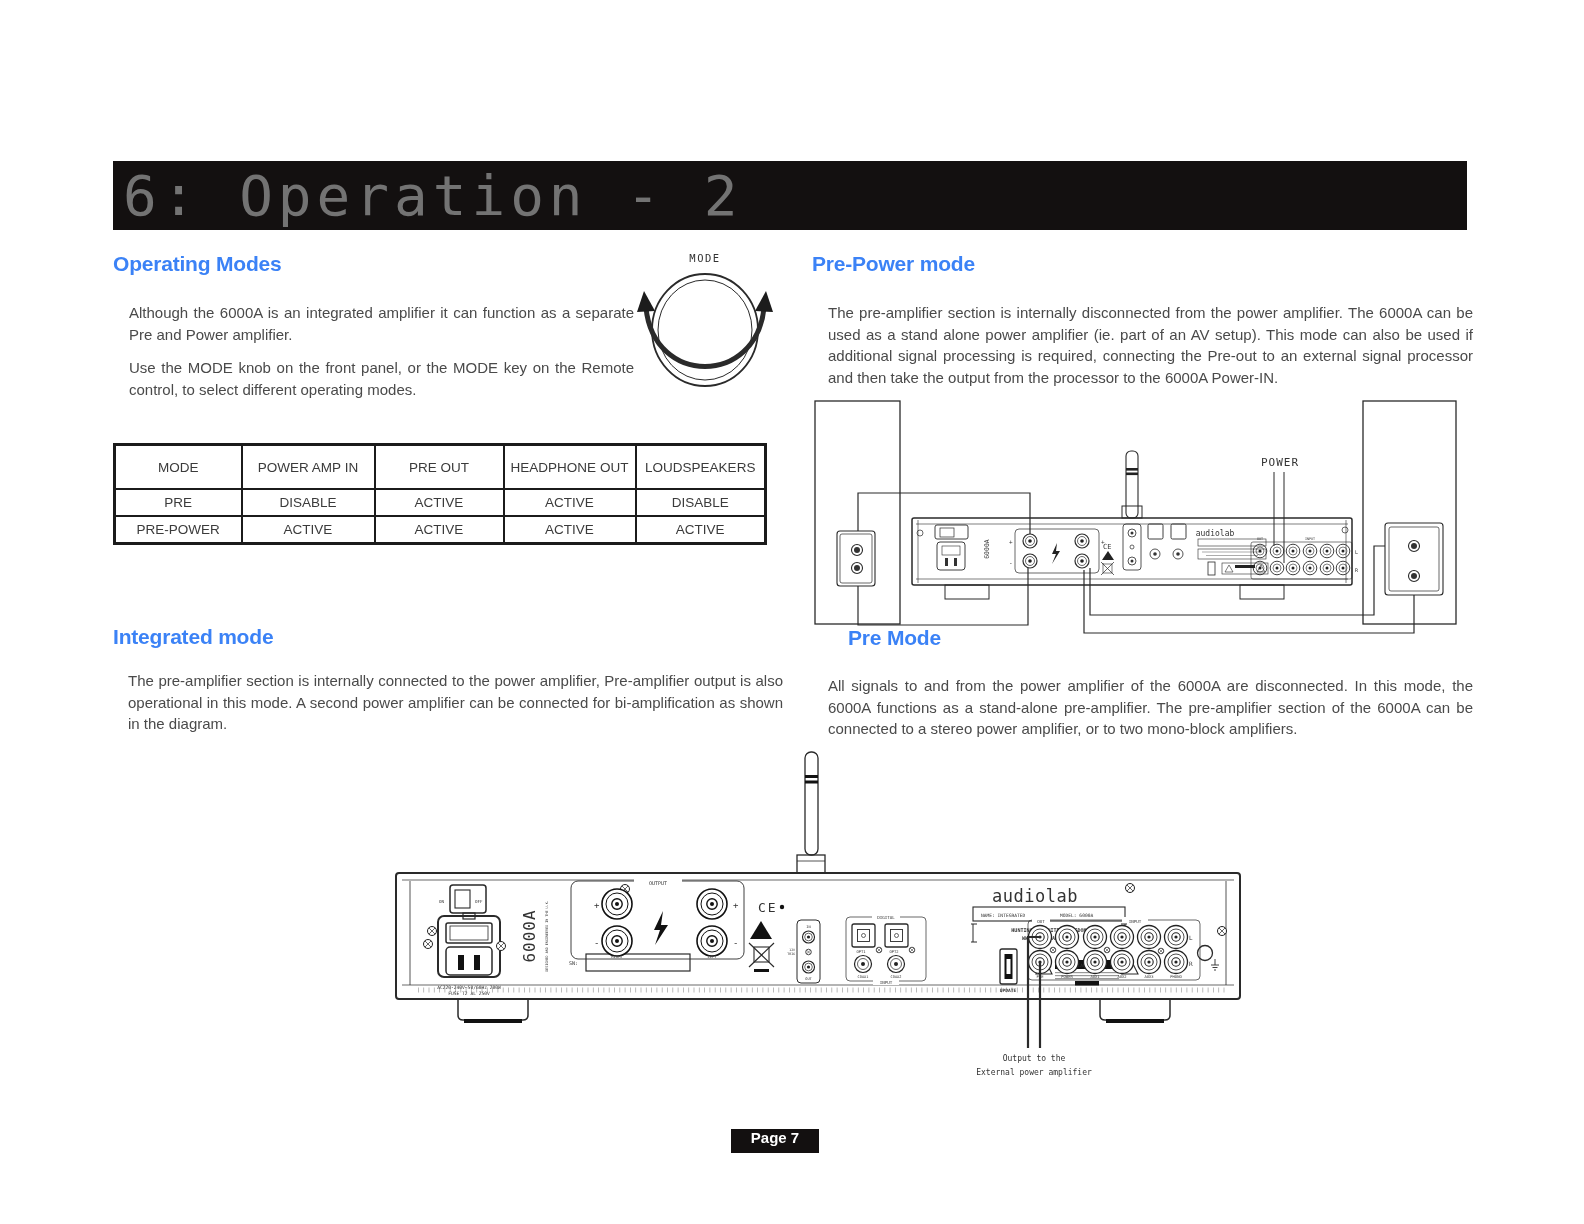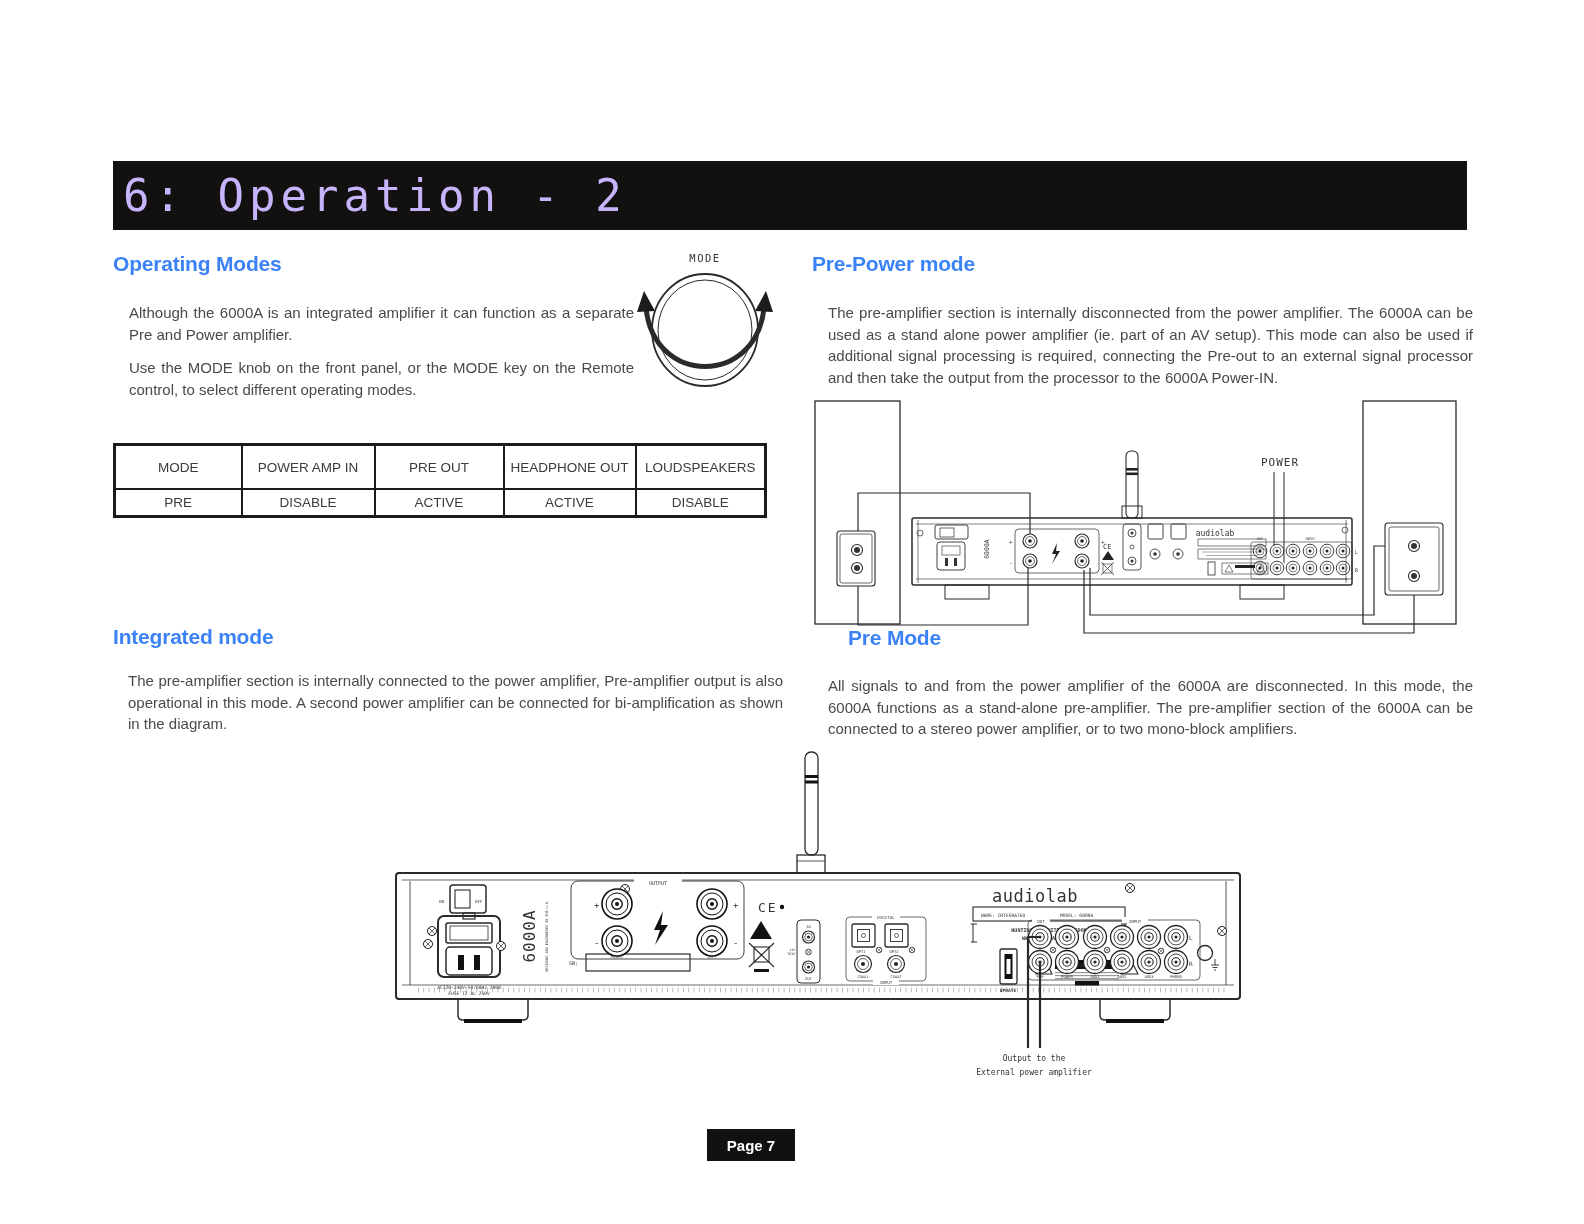"6: Operation - 2" .header-title { color: #c4b5fd -> #737373; font-size: 44px -> 56px }
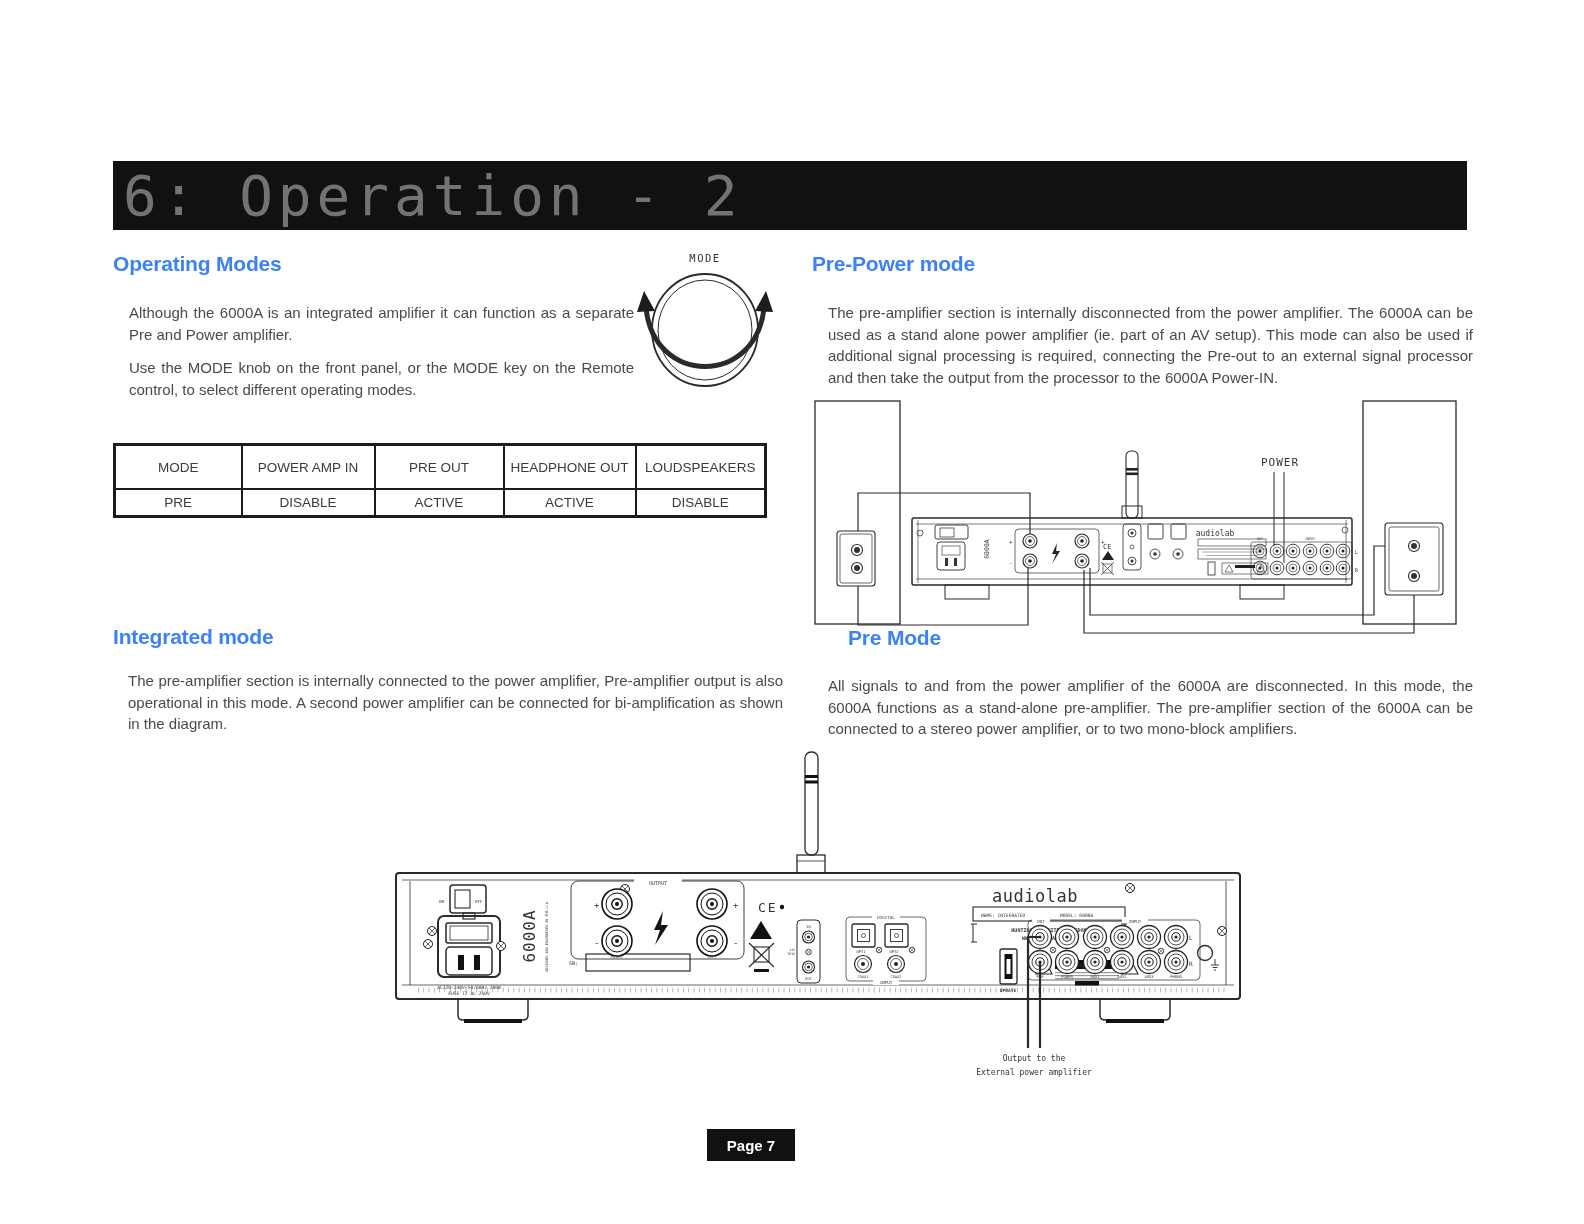"PRE-POWER" tr { html: none -> <tr> <td>PRE-POWER</td> <td>ACTIVE</td> <td>ACTIVE</td> <td>ACTIVE</td> <td>ACTIVE</td> </tr> }
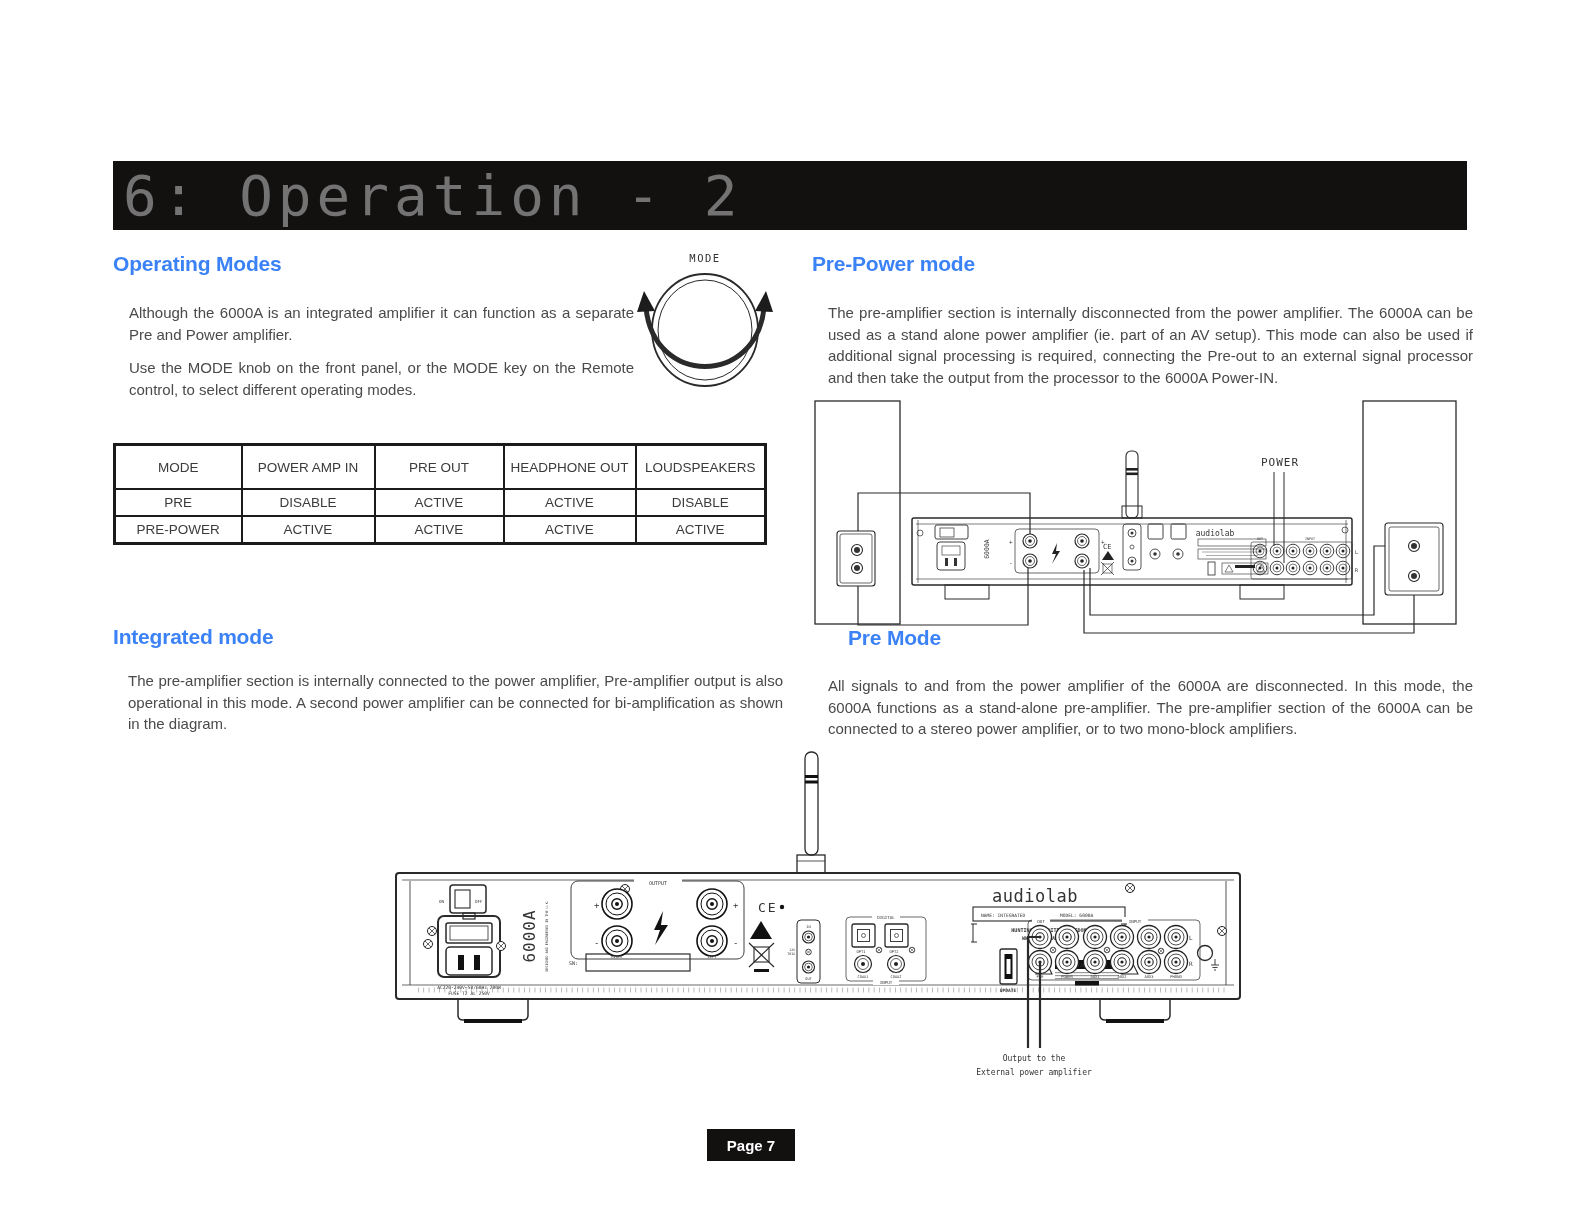"Page 7" .page-badge { align-items: center -> none; height: 32px -> 24px; left: 707px -> 731px }
